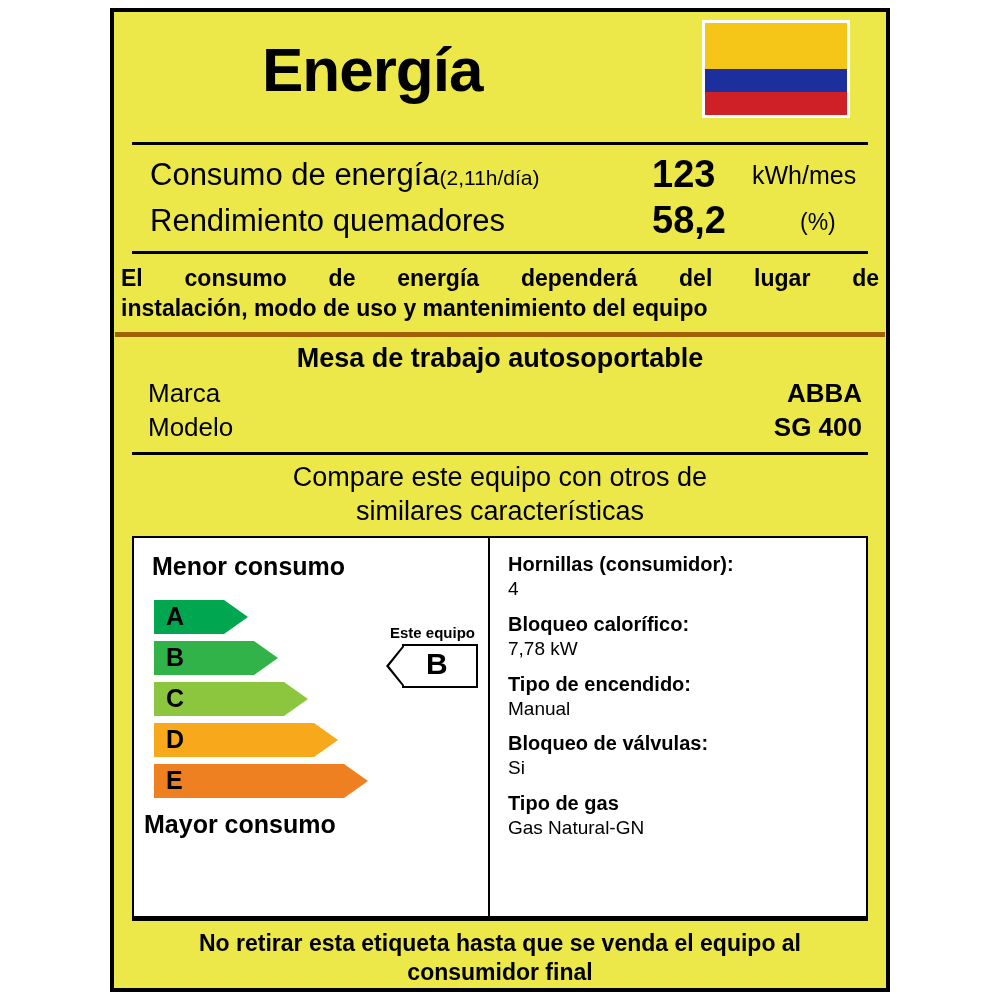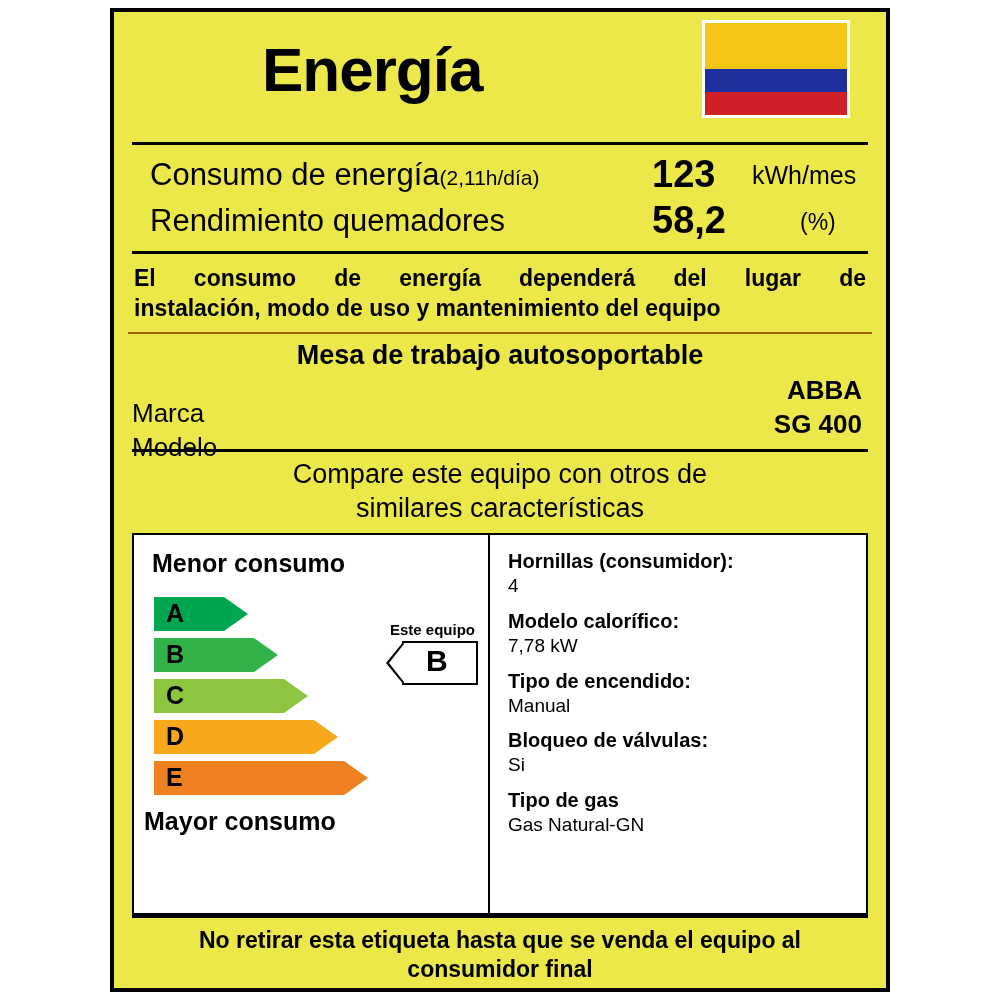"El consumo de energía dependerá" .note { border-bottom: 2px solid #a16207 -> 5px solid #a16207; margin: 0 14px -> 0 1px }
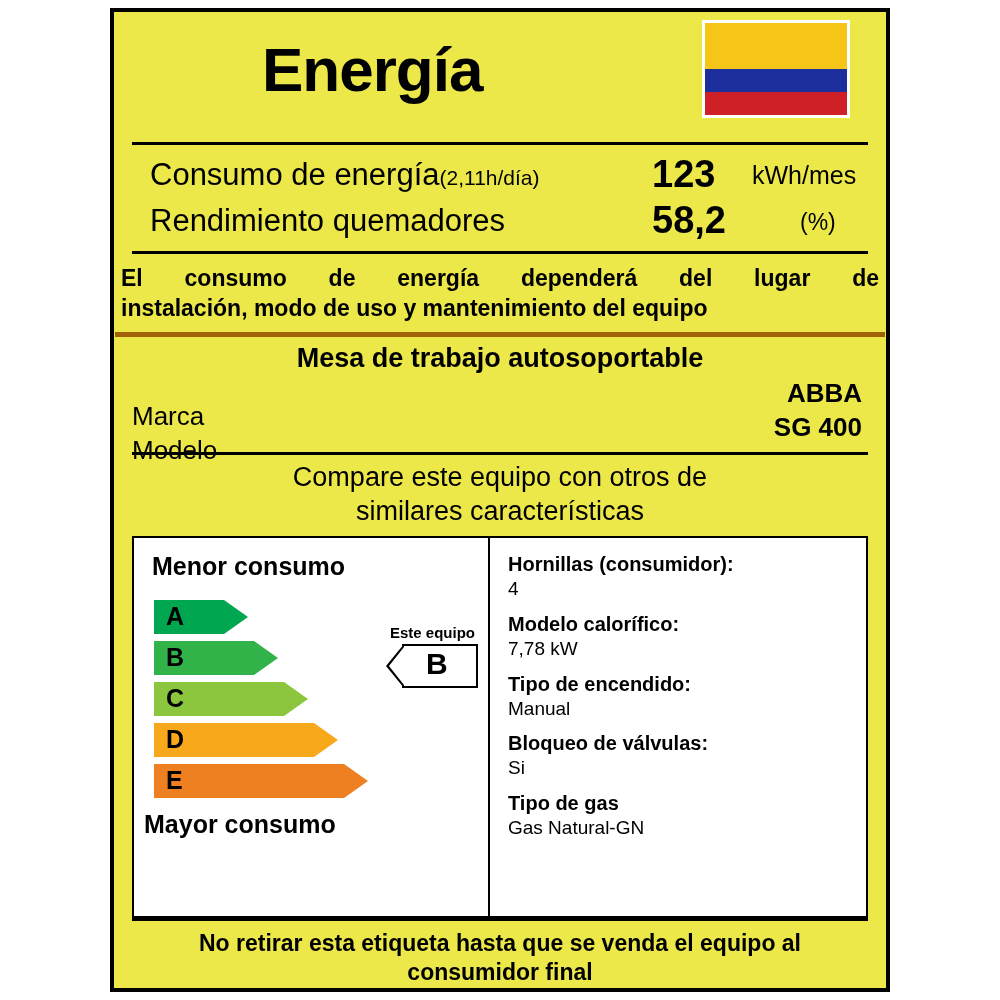"Marca" .prow .k { left: 0 -> 16px; margin-top: 23px -> none }
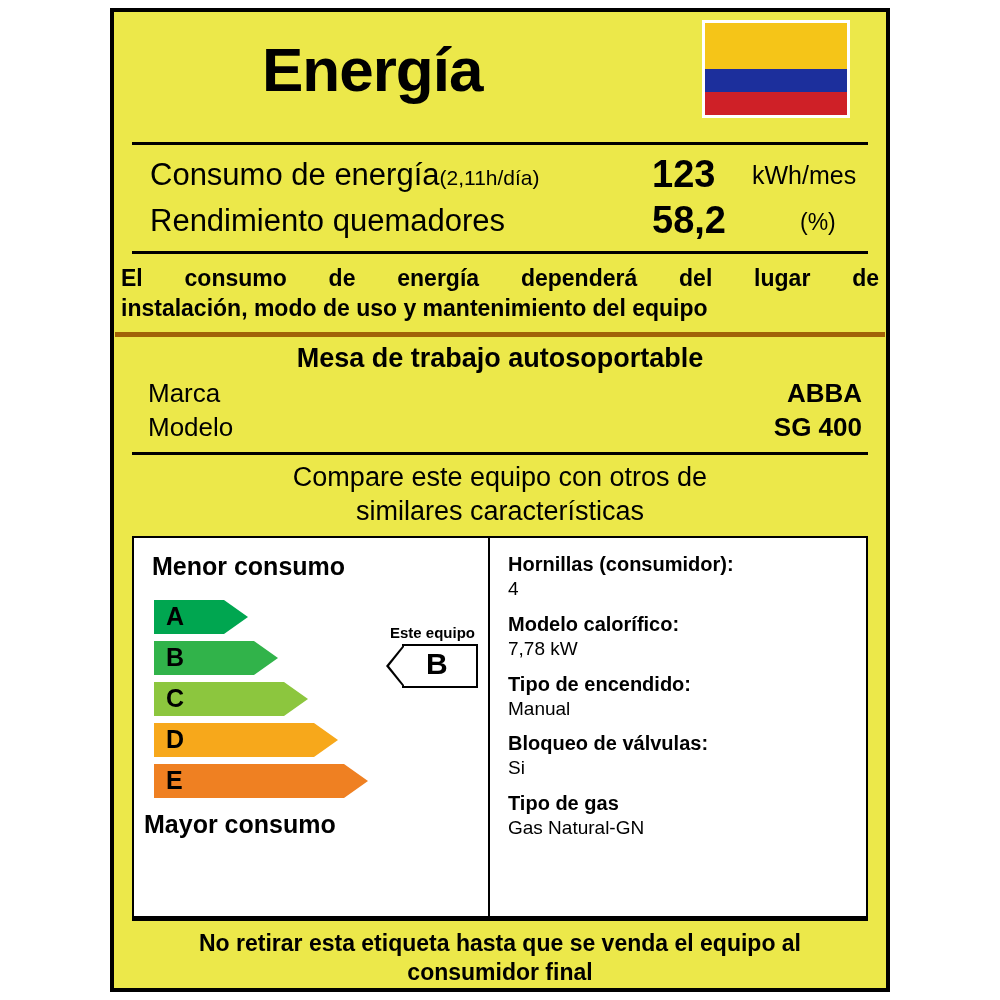"Modelo calorífico:" div.sk { text: Modelo -> Bloqueo }
